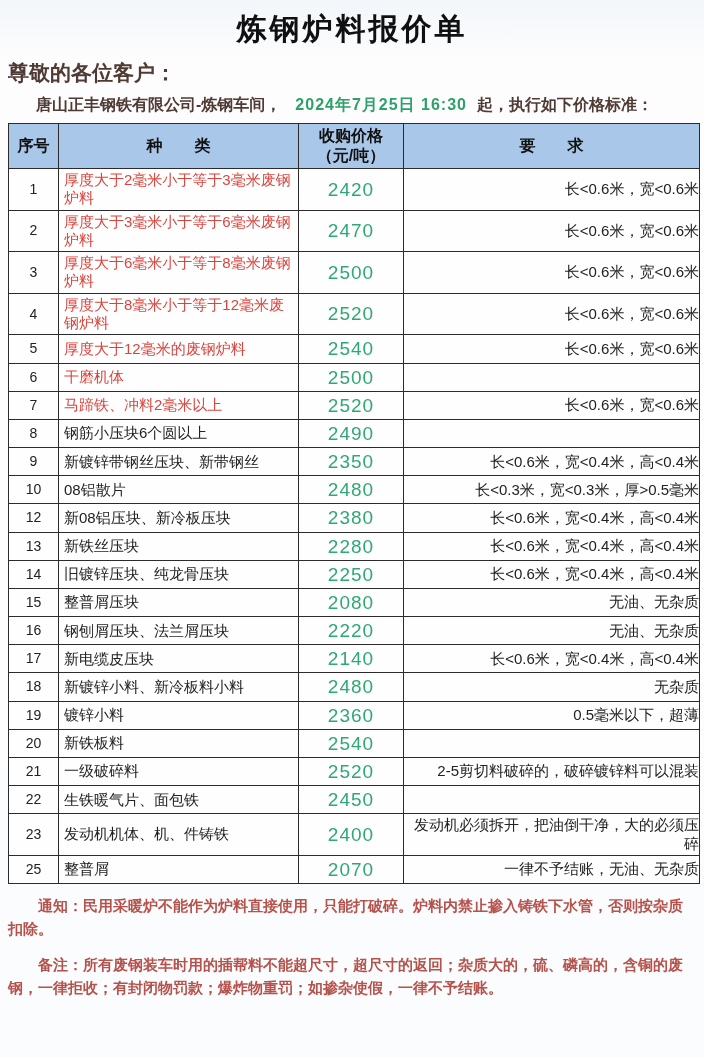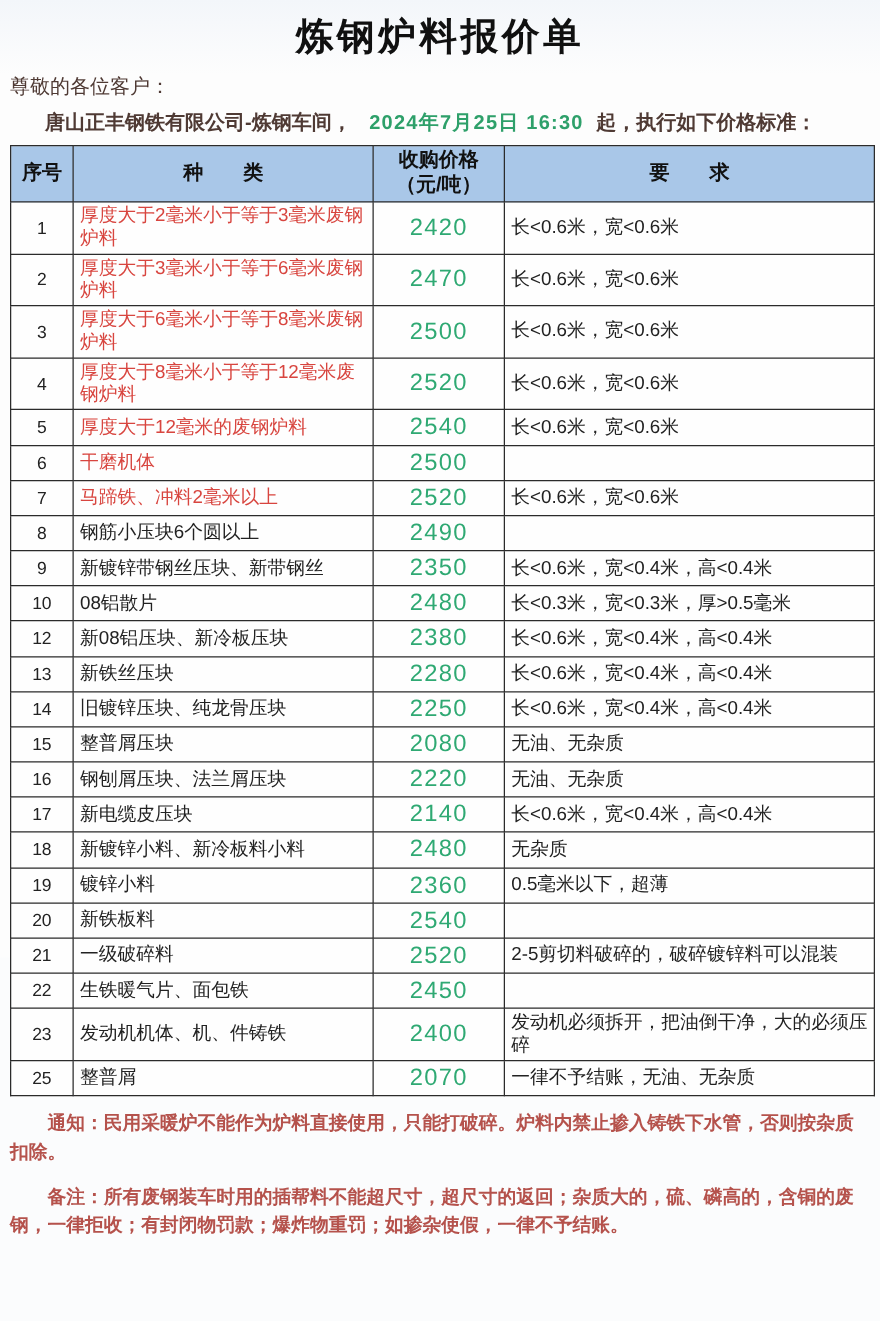"尊敬的各位客户：" .greeting { font-size: 16px -> 21px; font-weight: normal -> bold }
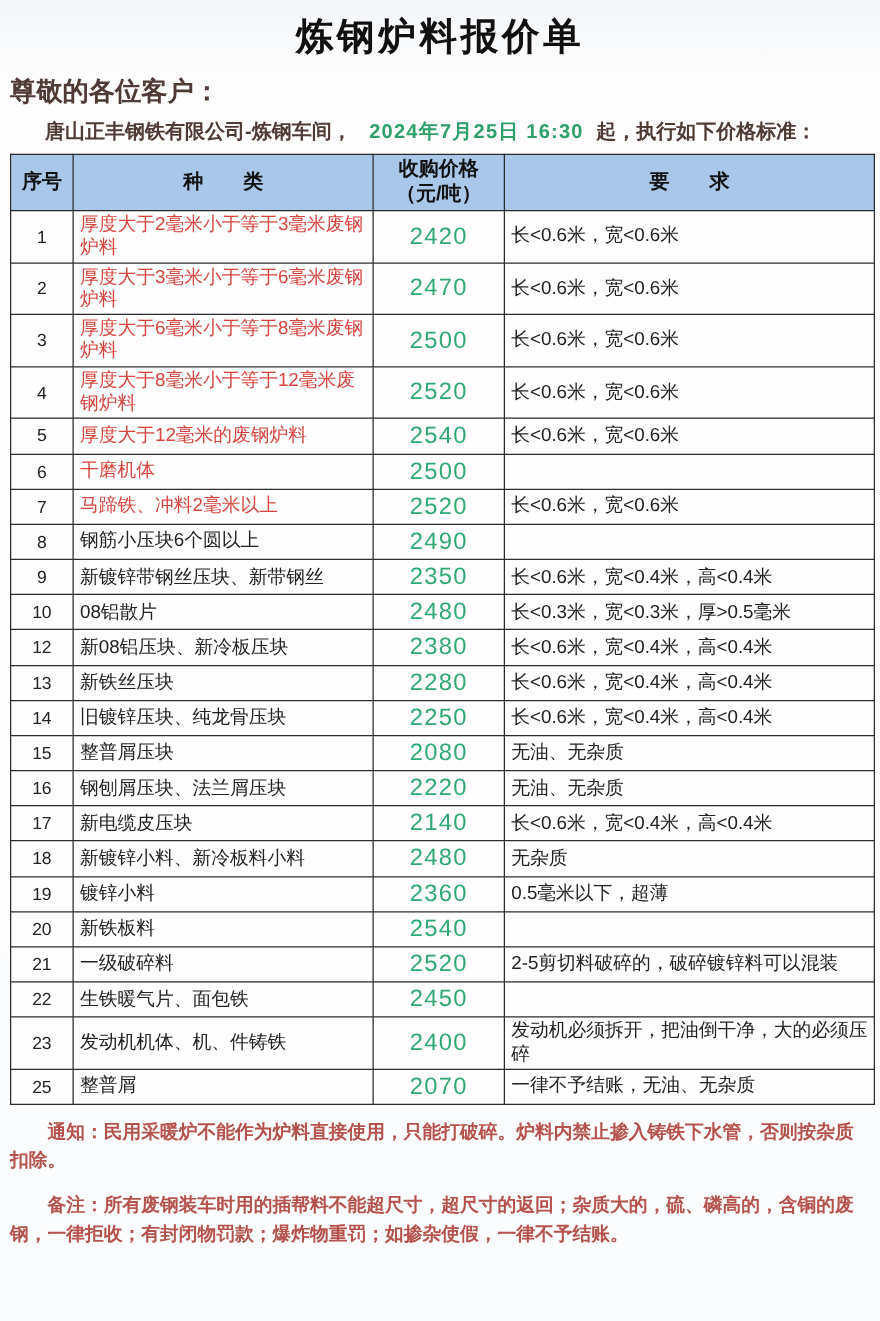"长<0.6米，宽<0.6米" td.c-req { text-align: left -> right }
